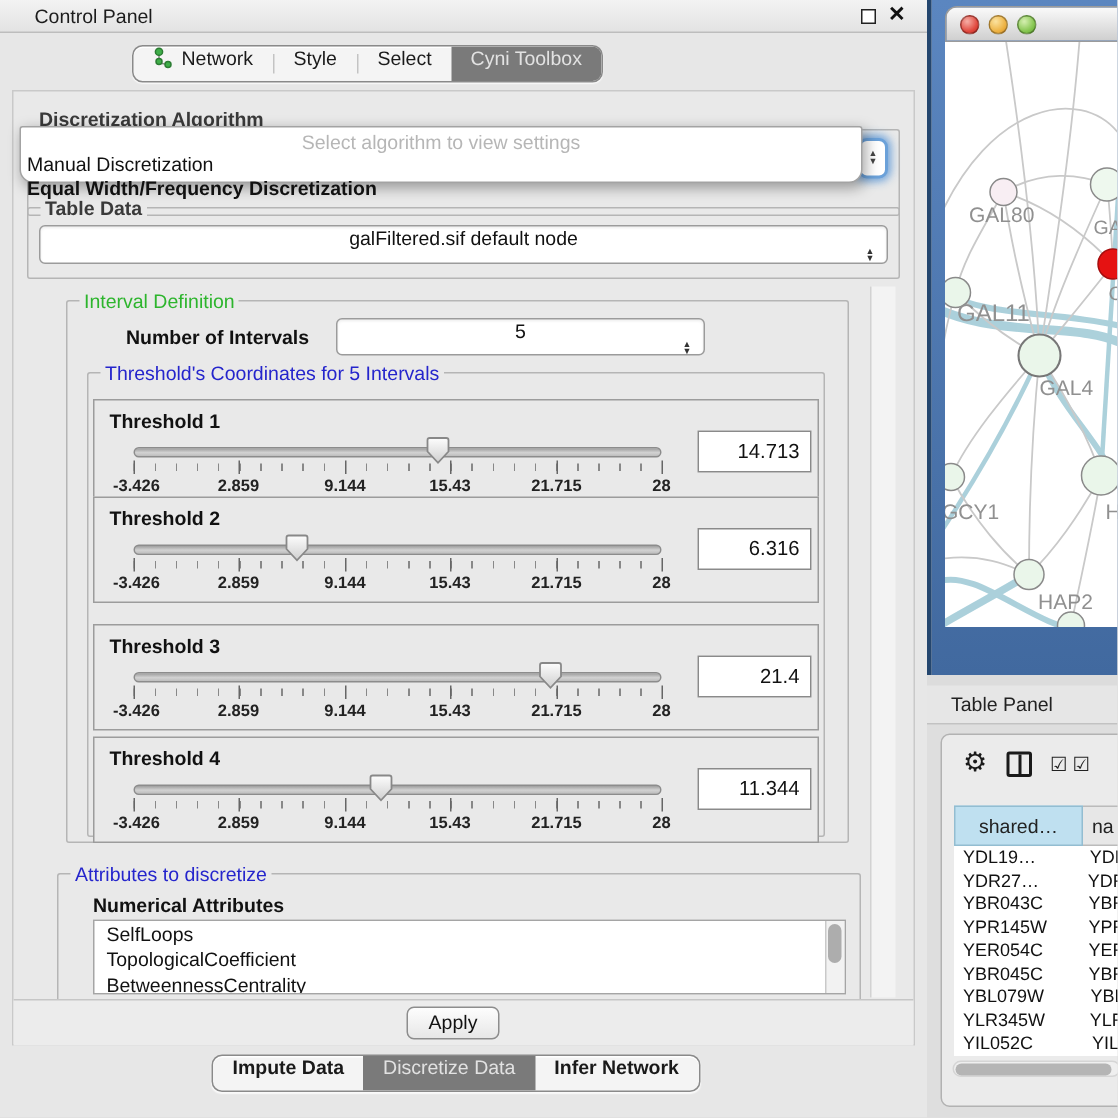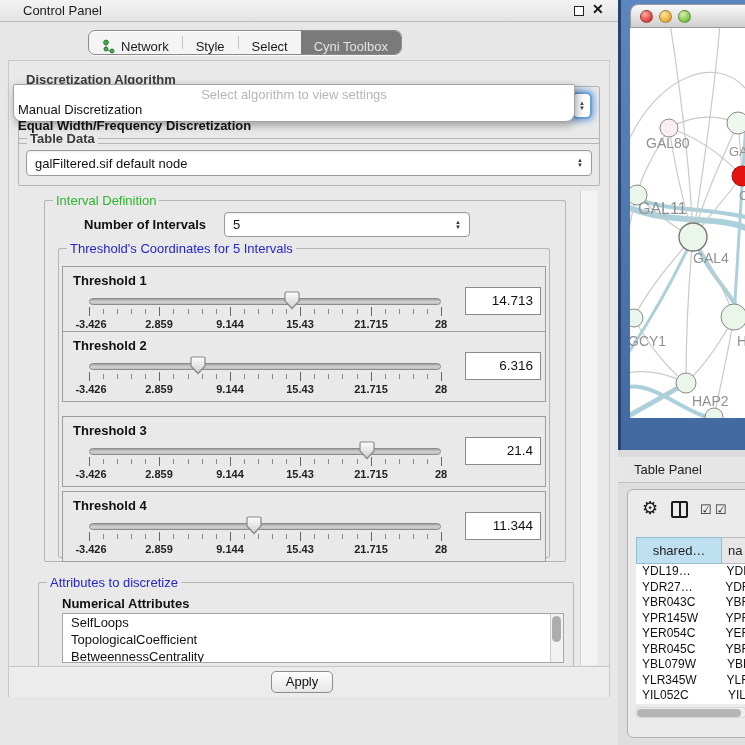"Network" .tabseg { align-items: flex-end -> flex-start }
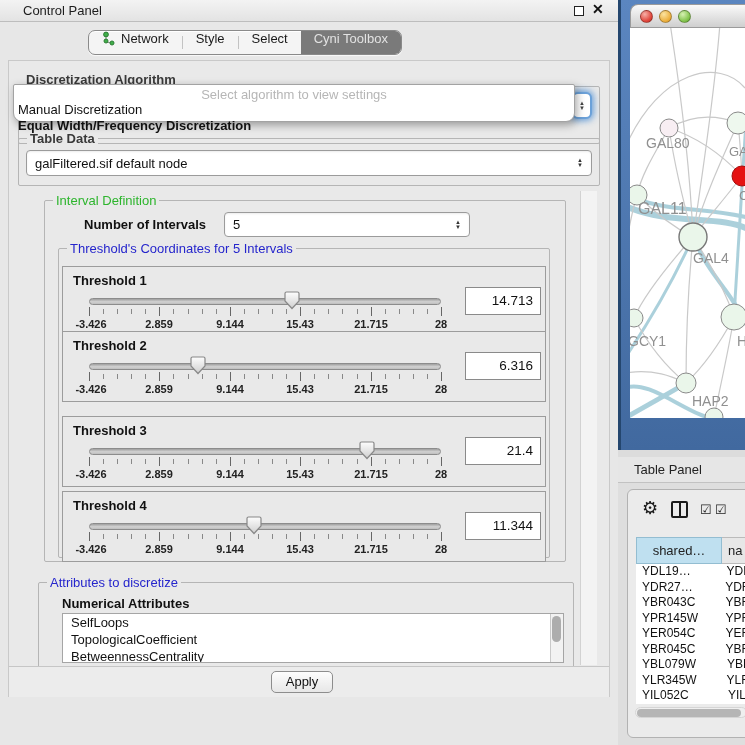"galFiltered.sif default node" .combo { flex-direction: none -> column }
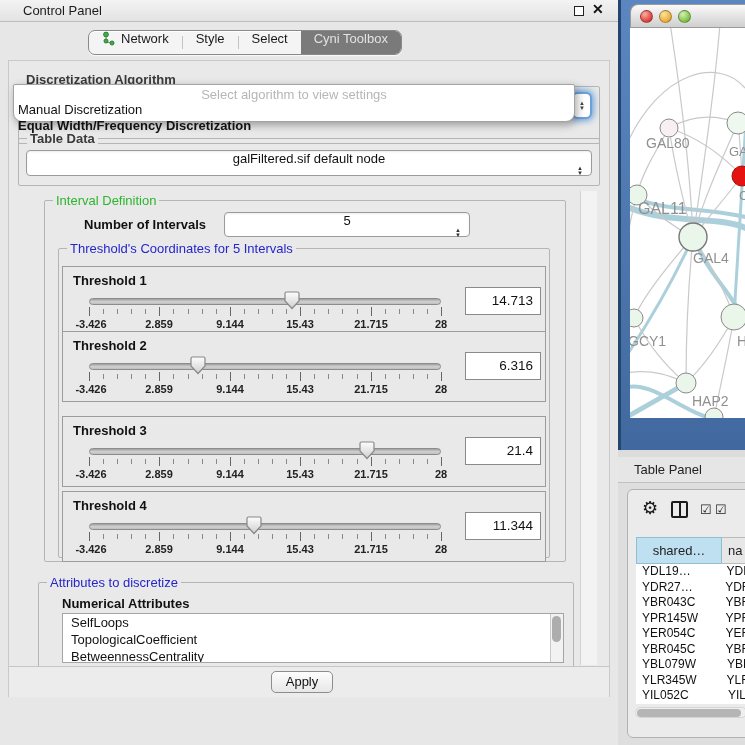"Impute Data" div.abs { html: none -> <div> <div> <span>Impute Data</span> </div> <div> <span>Discretize Data</span> </div> <div> <span>Infer Network</span> </div> </div> }
